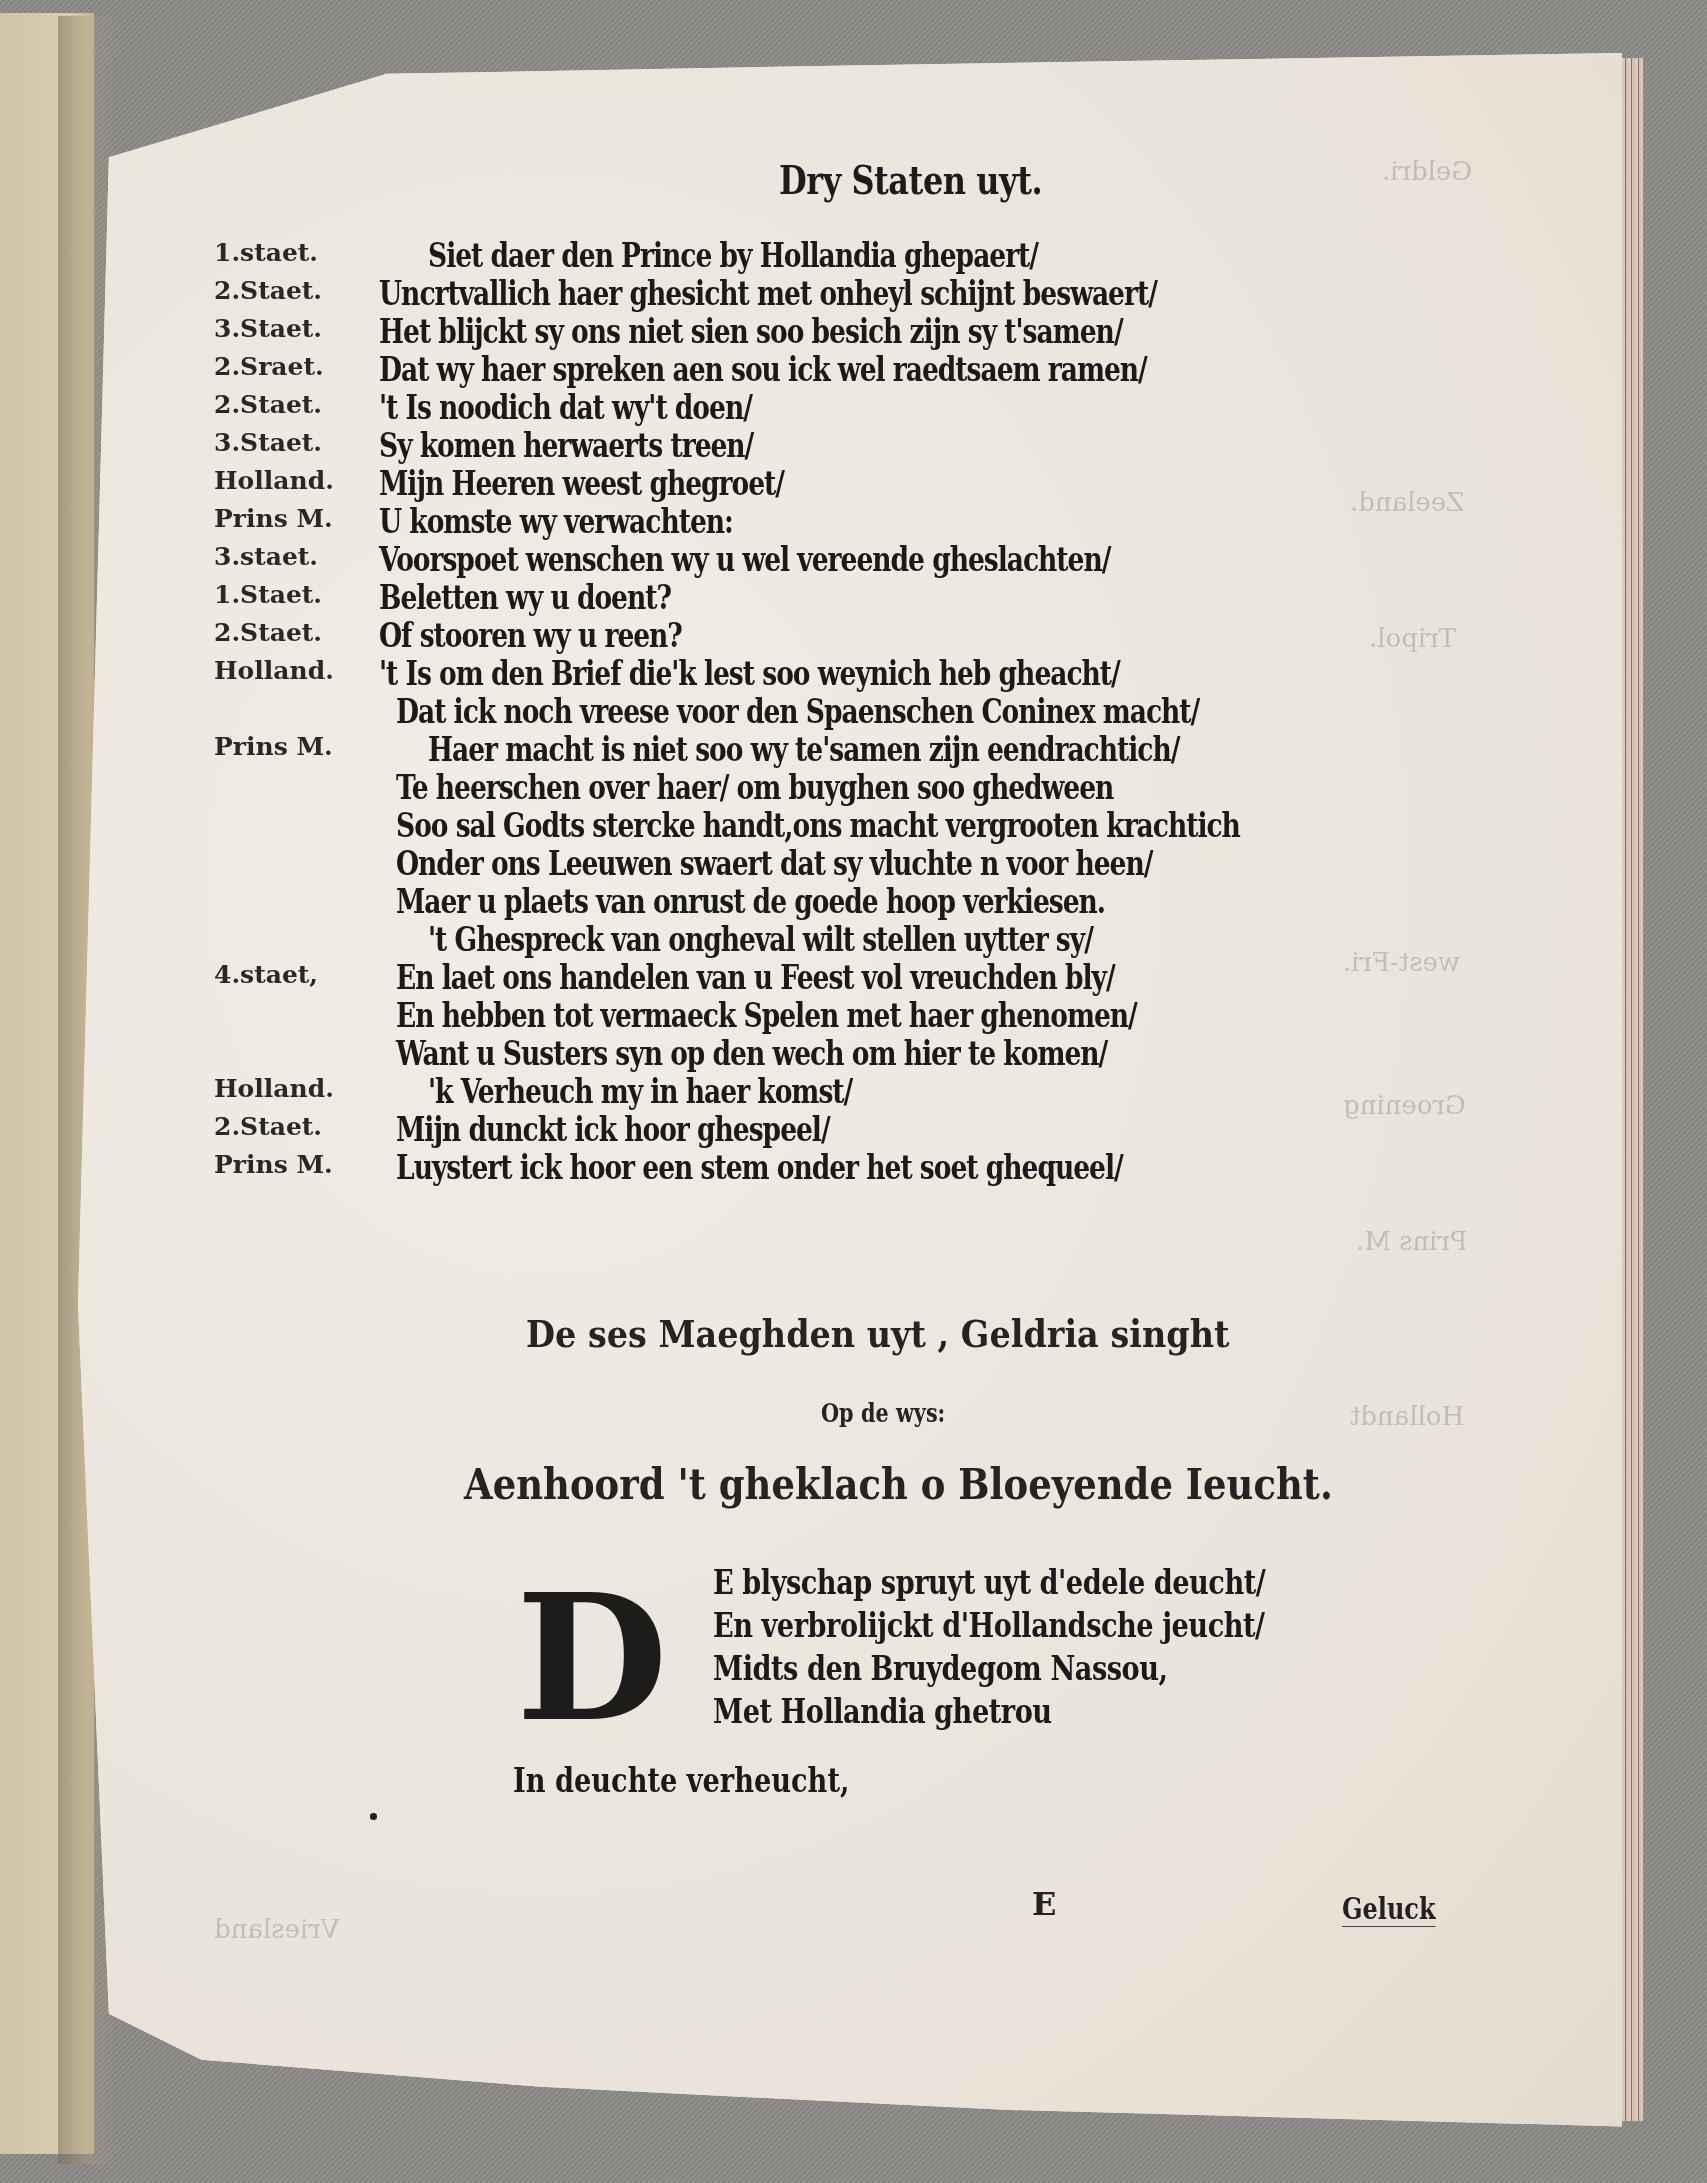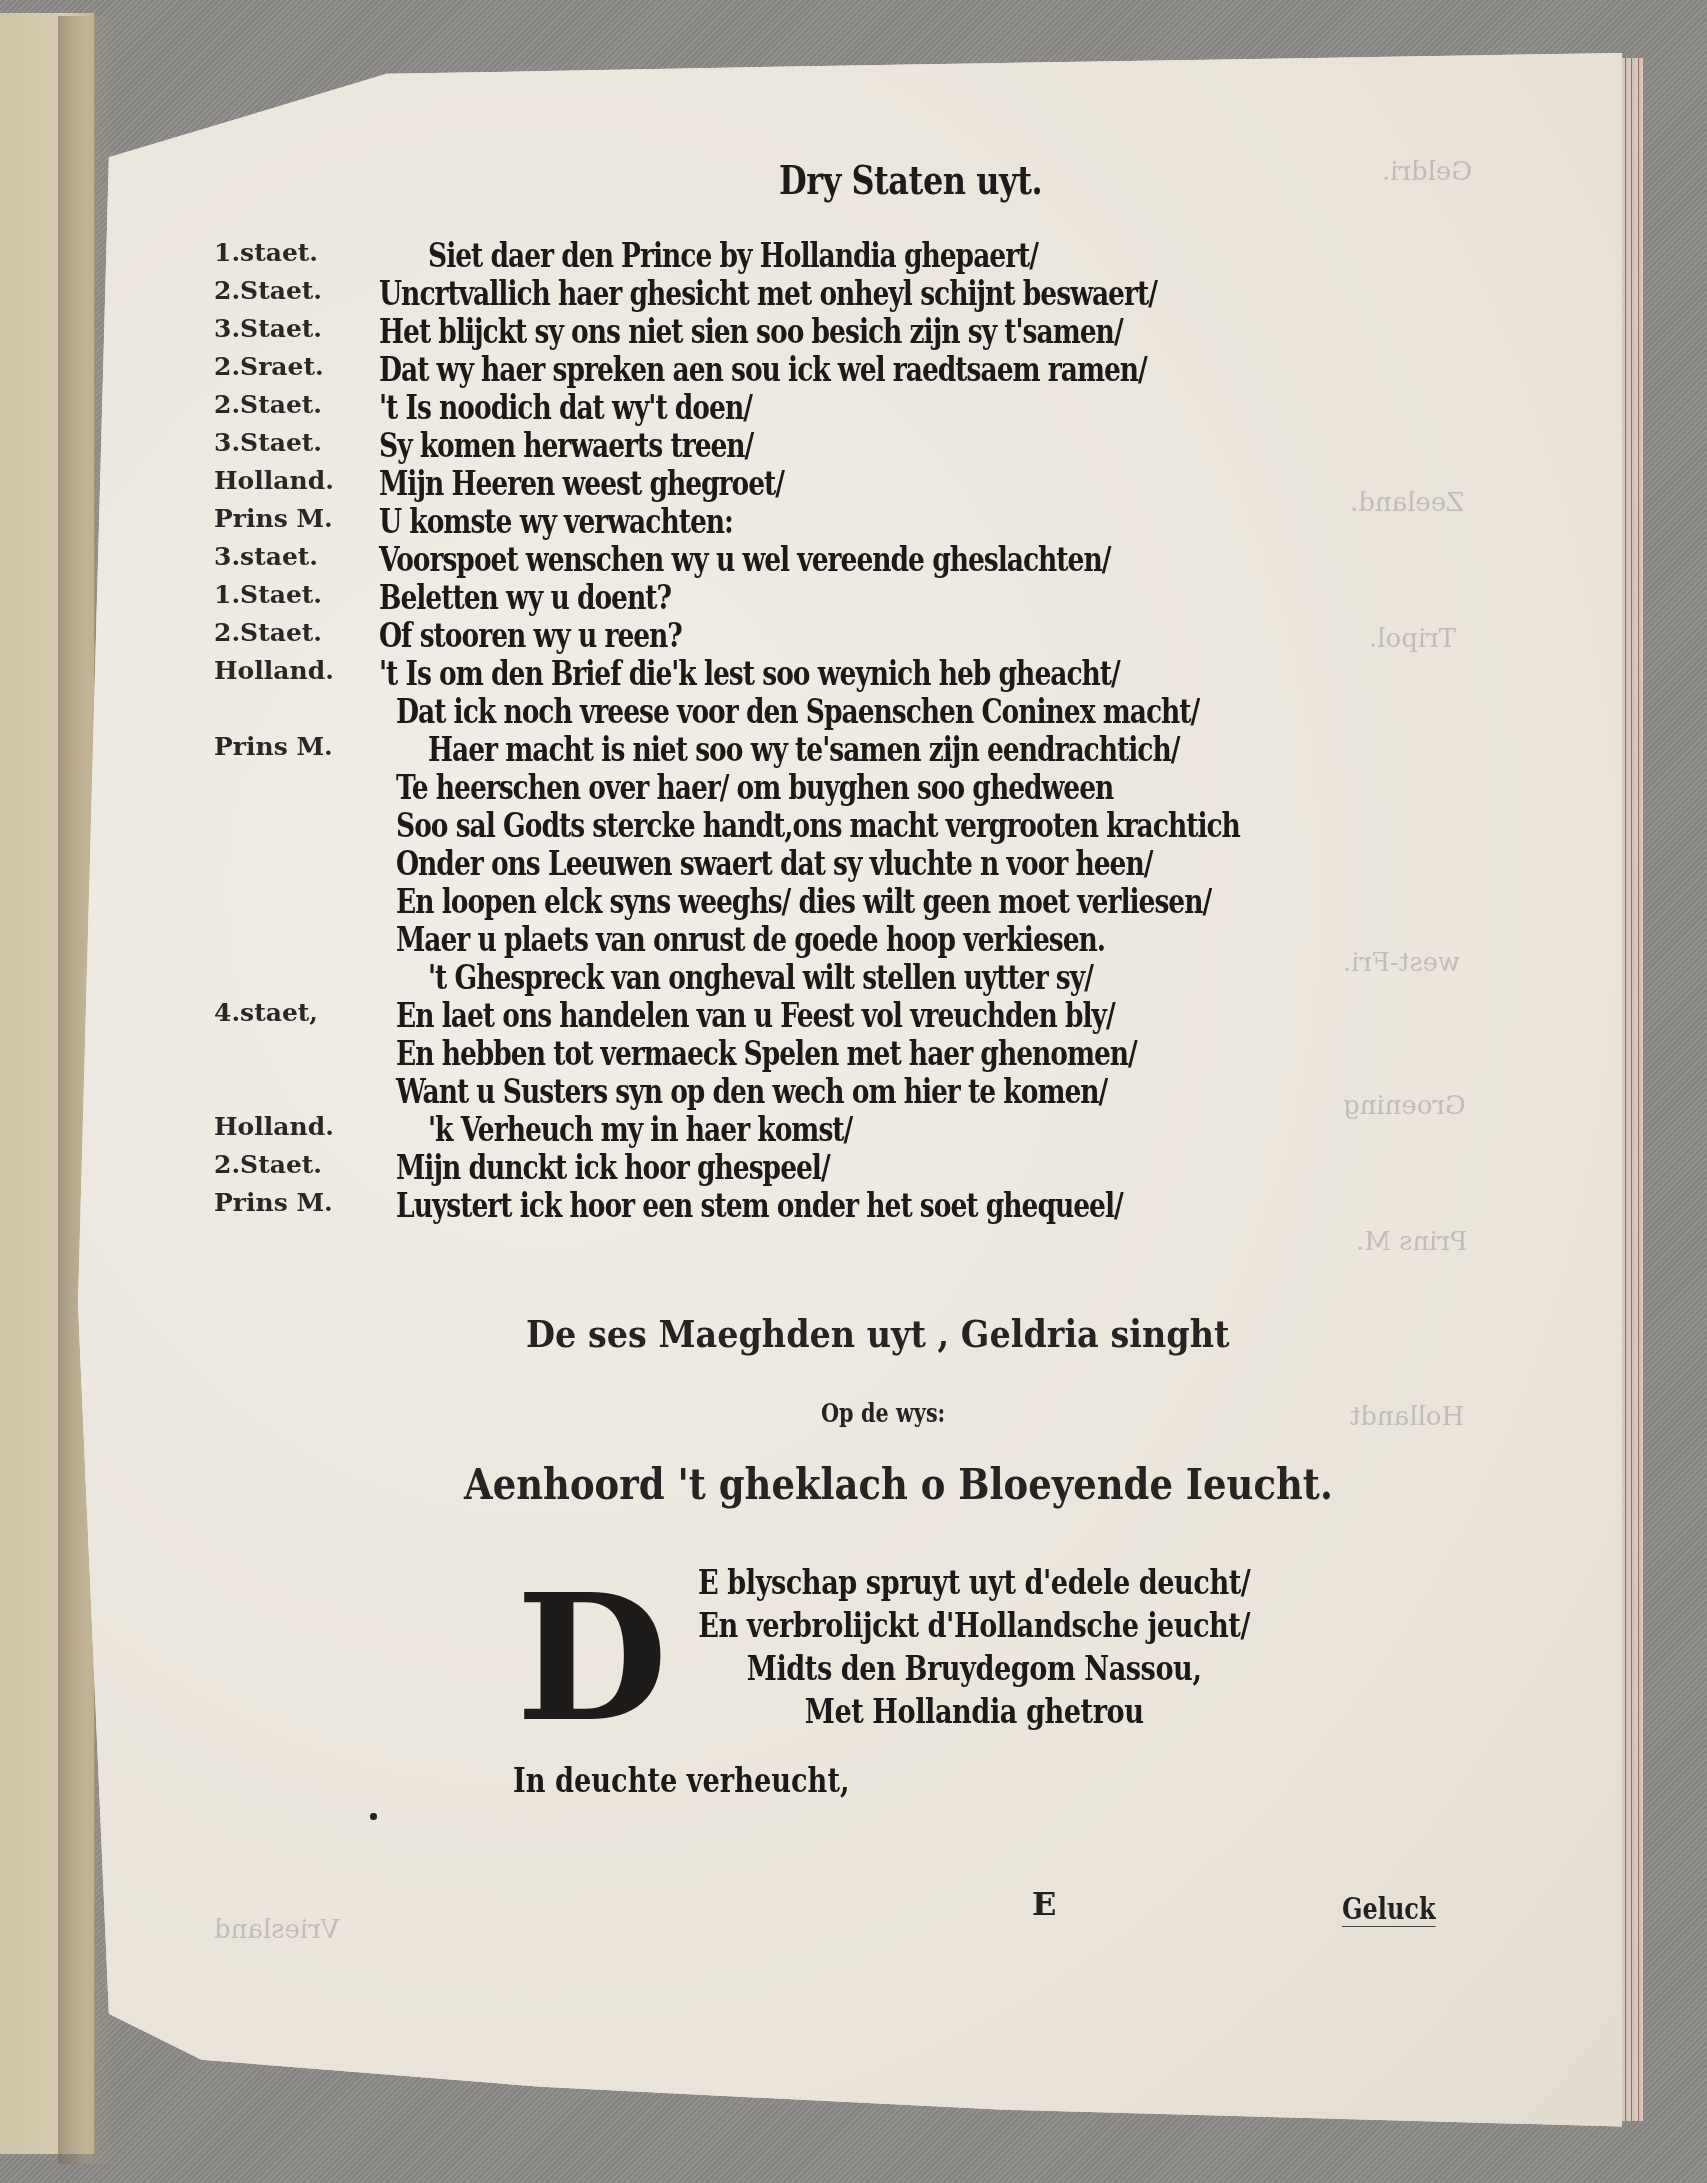"En loopen elck syns weeghs/" div.line { html: <div> <span></span> <span>En loopen elck syns weeghs/ dies wilt geen moet verliesen/</span> </div> -> none }
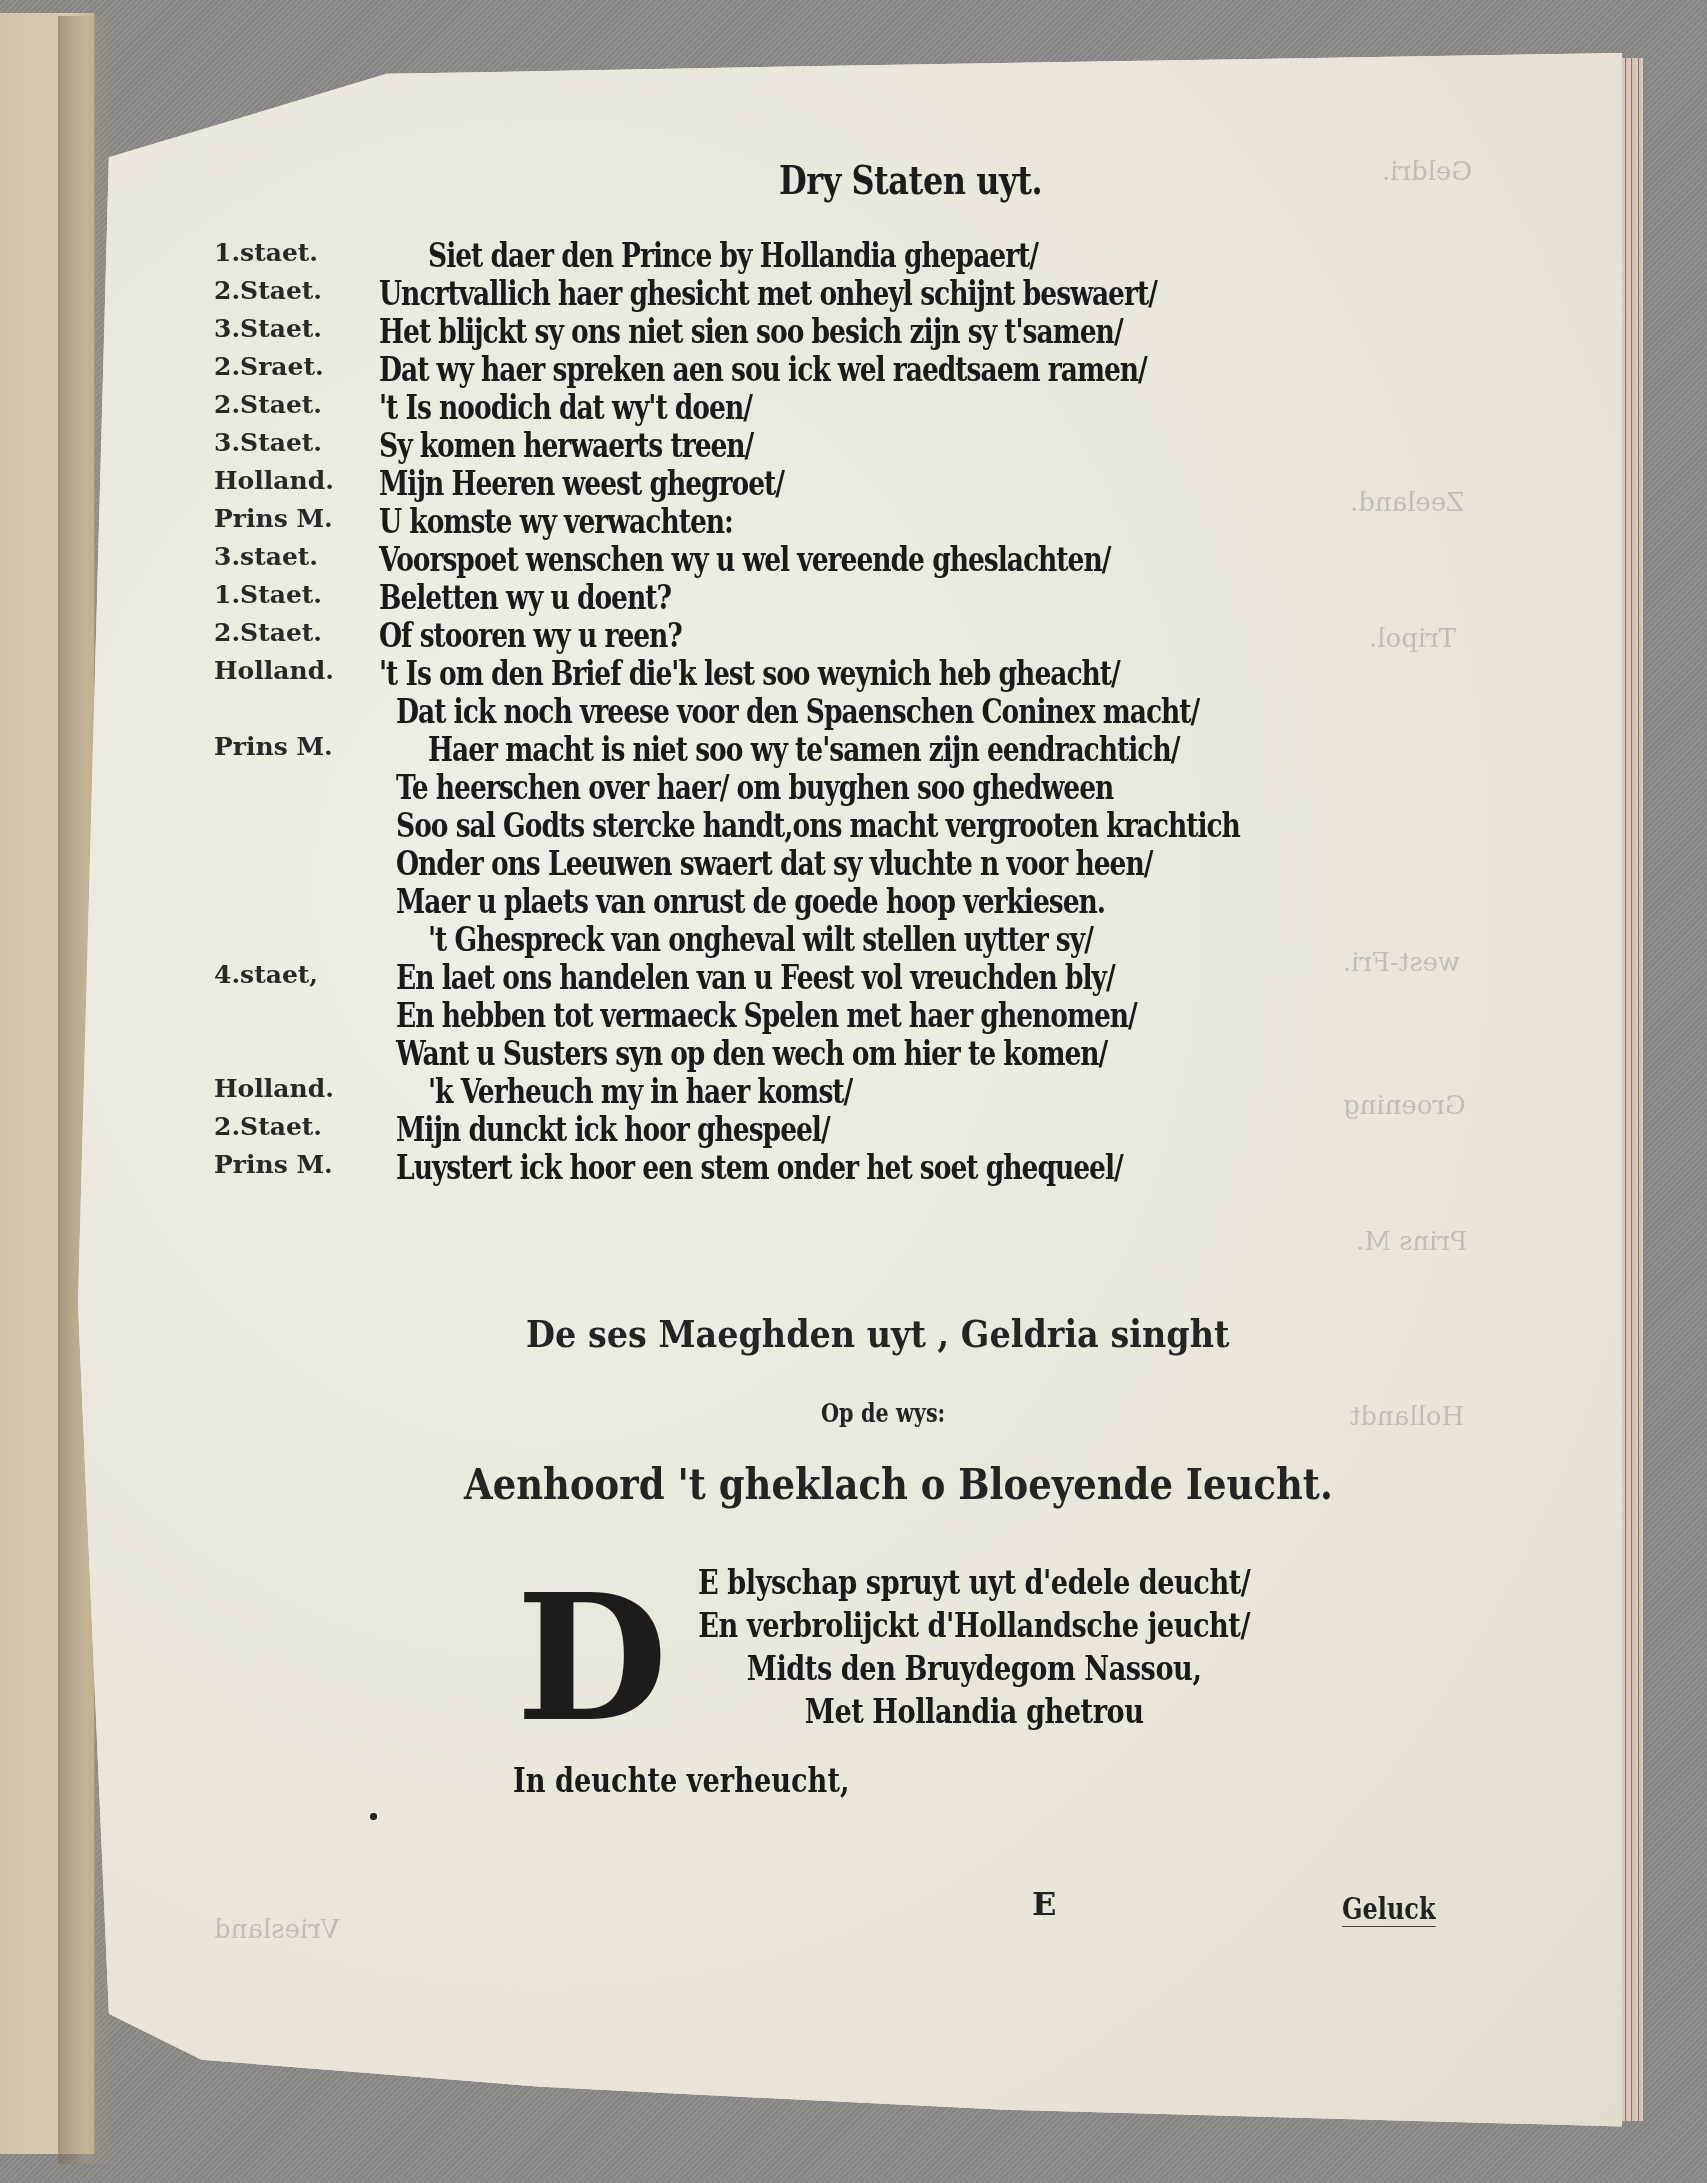"E blyschap spruyt uyt d'edele" .song { left: 698px -> 713px; text-align: center -> none }
